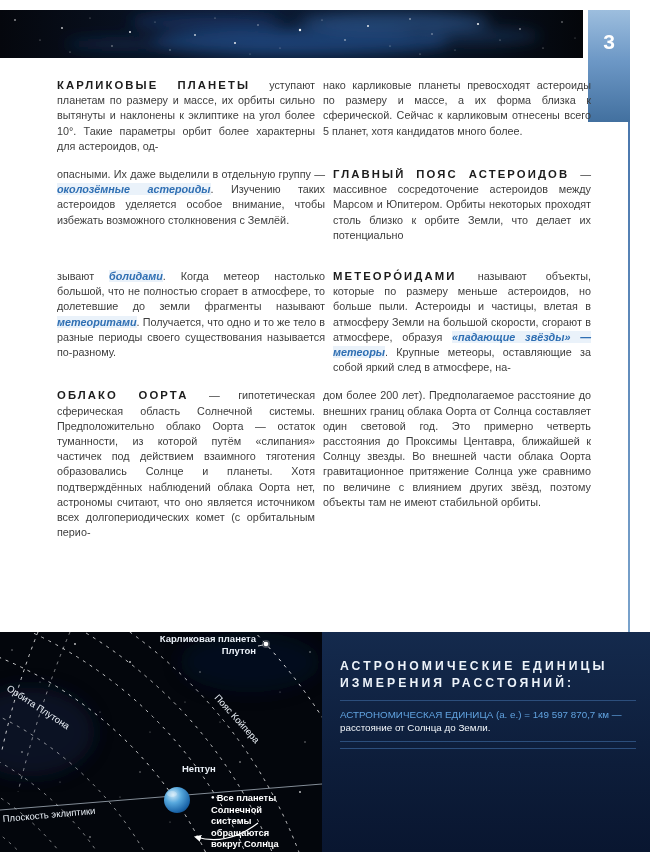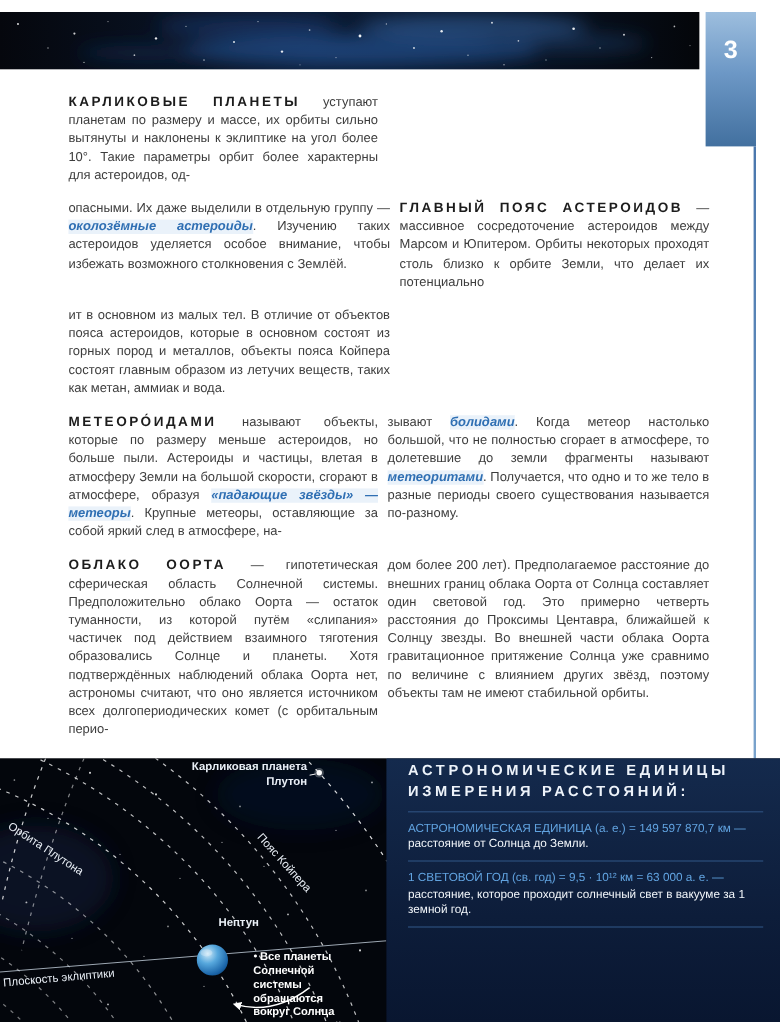"нако карликовые планеты превосходят" p.col { html: none -> <p><span>нако карликовые планеты превосходят астероиды по размеру и массе, а их форма близка к сферической. Сейчас к карликовым отнесены всего 5 планет, хотя кандидатов много более.</span></p> }
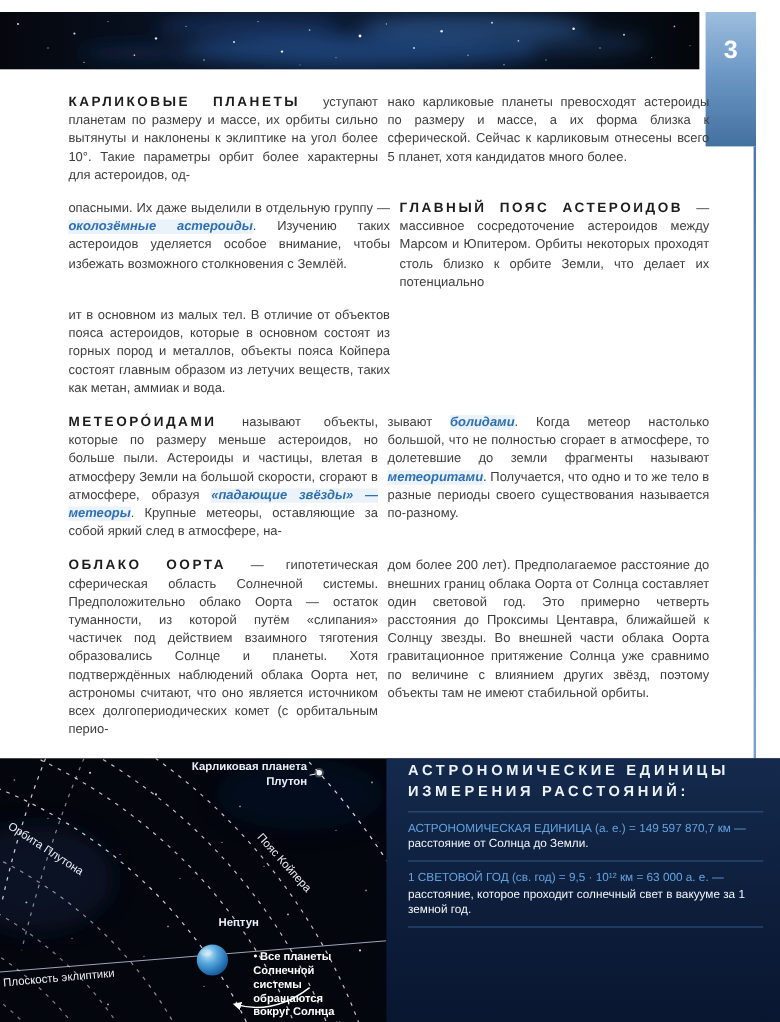"ит в основном из малых" p.col { html: <p><span>ит в основном из малых тел. В отличие от объектов пояса астероидов, которые в основном состоят из горных пород и металлов, объекты пояса Койпера состоят главным образом из летучих веществ, таких как метан, аммиак и вода.</span></p> -> none }
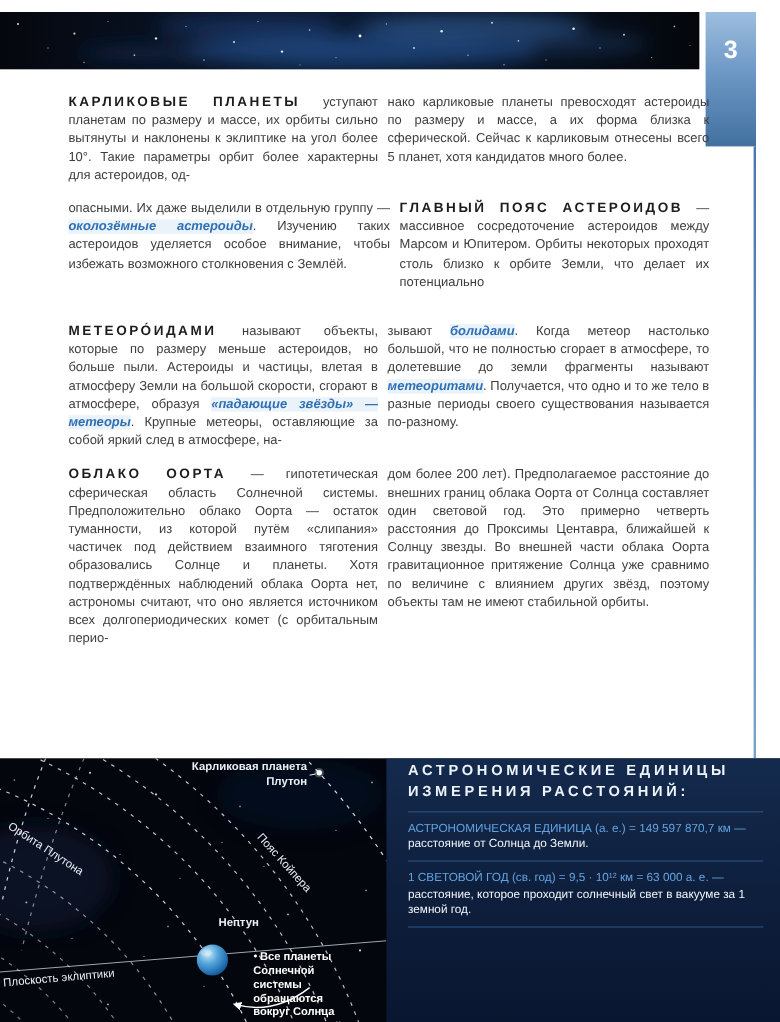"МЕТЕОРО́ИДАМИ называют объекты, которые" p.col { order: before "зывают болидами. Когда метеор настолько" -> after "зывают болидами. Когда метеор настолько" }
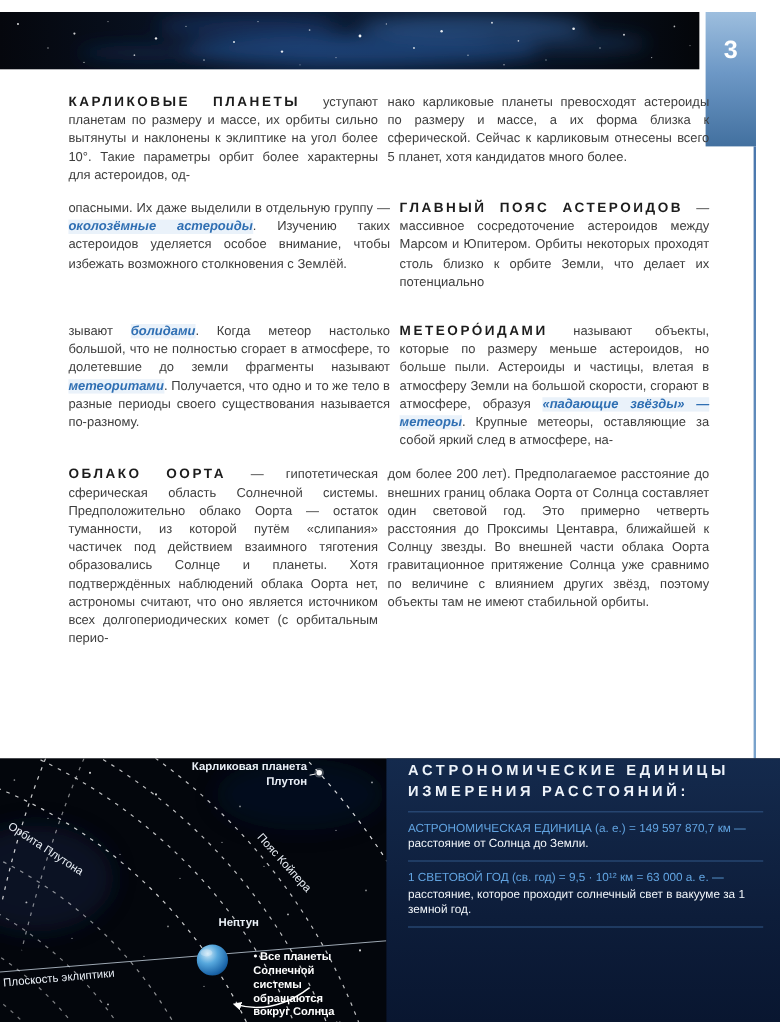"АСТРОНОМИЧЕСКИЕ ЕДИНИЦЫ" .units { padding: 2px 14px 0 18px -> 26px 14px 0 18px }
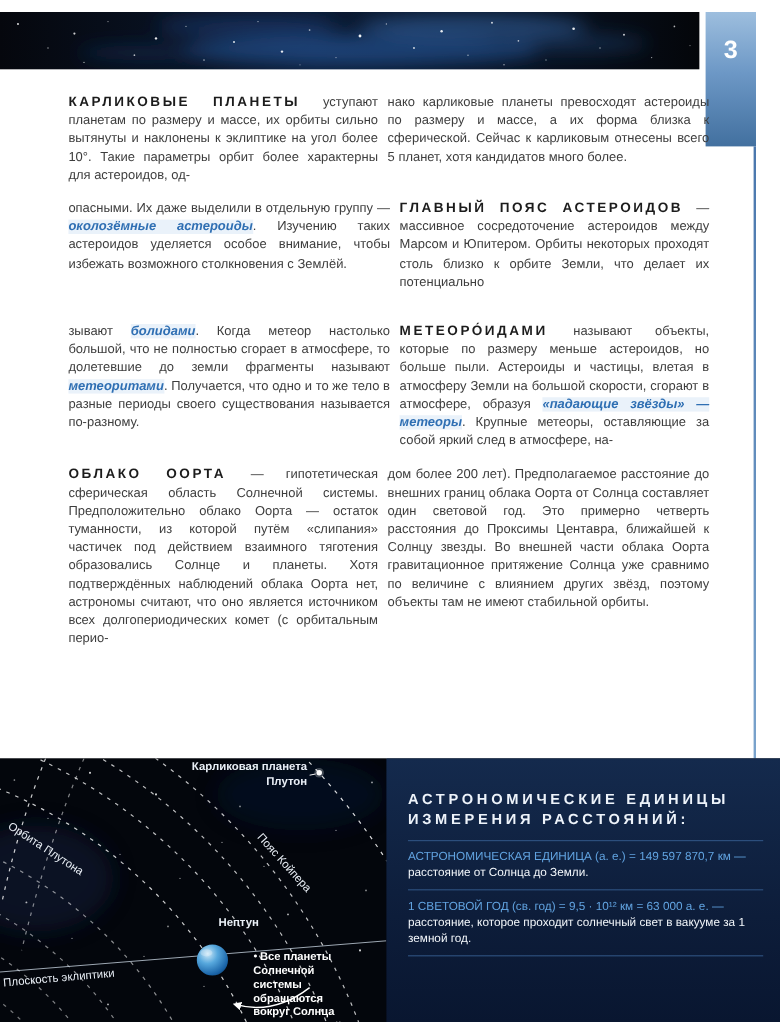"1 СВЕТОВОЙ ГОД (св. год)" p.entry { html: <p> <span>1 СВЕТОВОЙ ГОД (св. год) = 9,5 · 10¹² км = 63 000 а. е. —</span> <span>расстояние, которое проходит солнечный свет в вакууме за 1 земной год.</span> </p> -> none }
